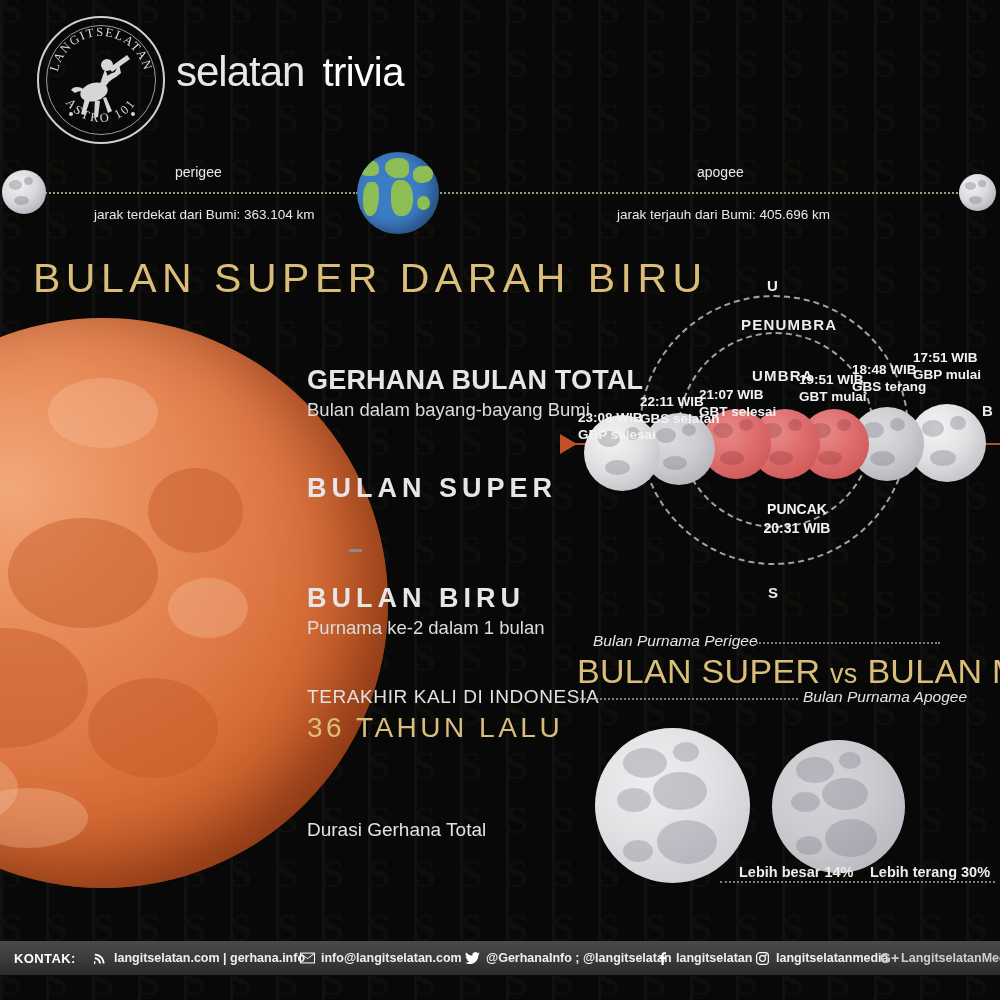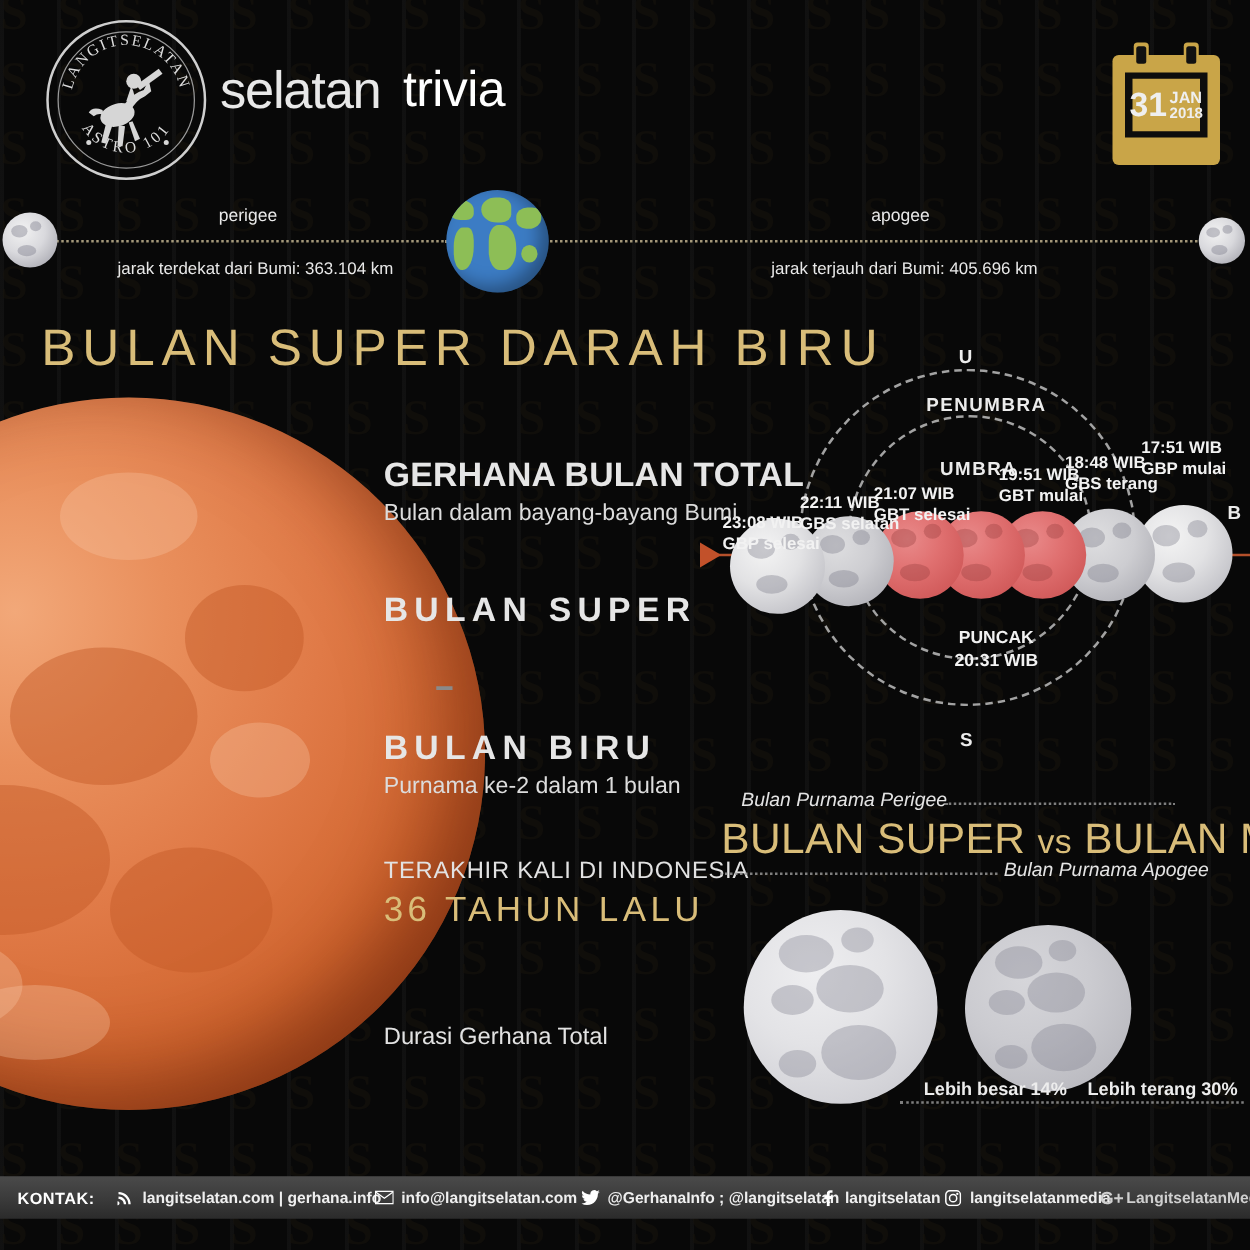"31" div { html: <div> <div></div> <div> <i></i> </div> <div> <i></i> </div> <div> <div> <span>31</span> <span> <span>JAN</span> <span>2018</span> </span> </div> </div> </div> -> none }
